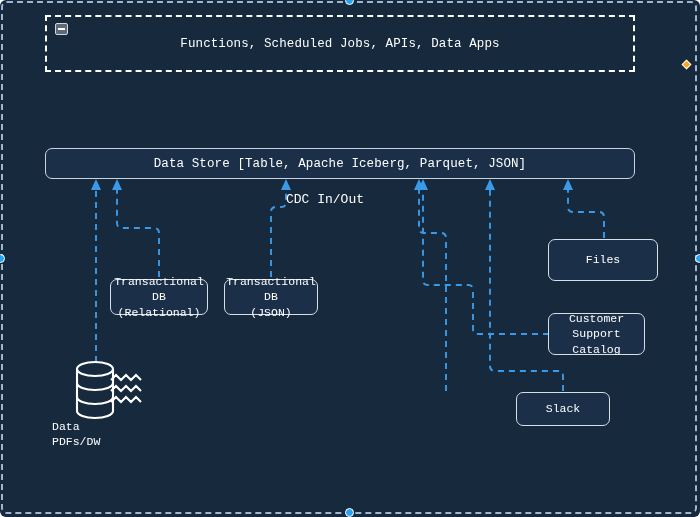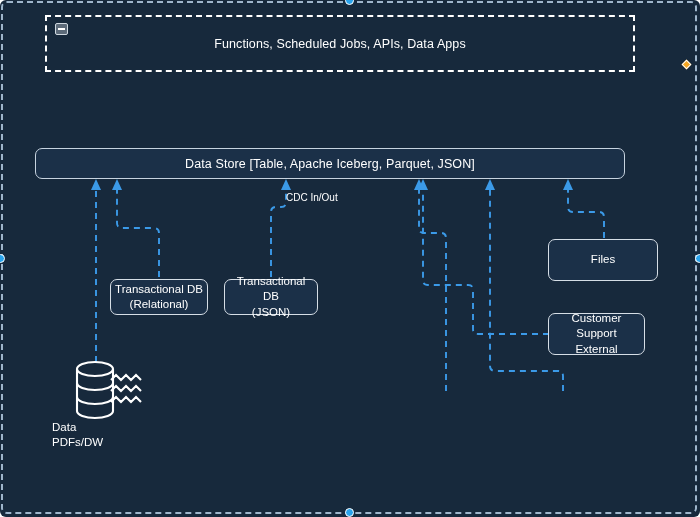"Functions, Scheduled Jobs, APIs, Data" #canvas { font-family: Liberation Sans, sans-serif -> Liberation Mono, monospace }
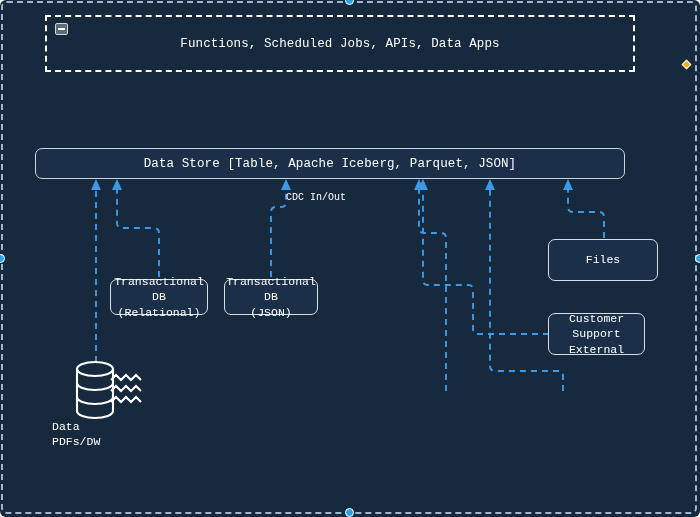"Data Store [Table, Apache Iceberg," div.layer { left: 35px -> 45px }
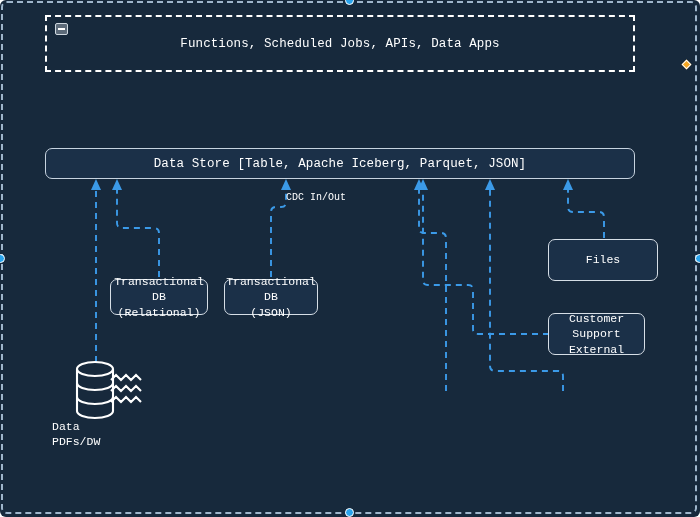"CDC In/Out" .wire-label { font-size: 10px -> 13px }
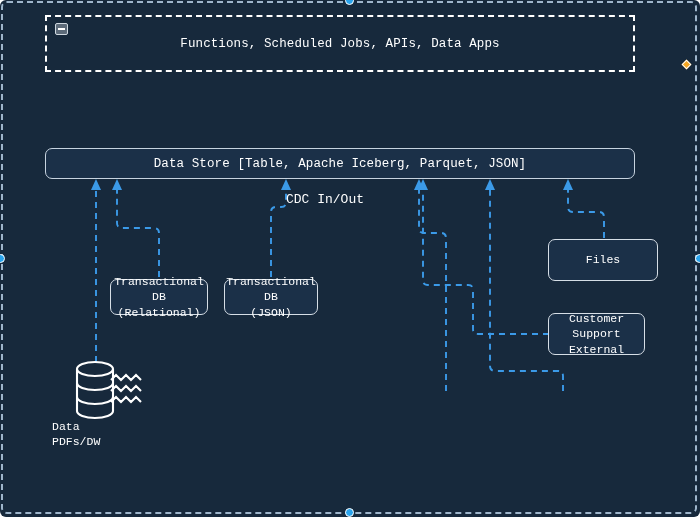"External" span { text: External -> Catalog }
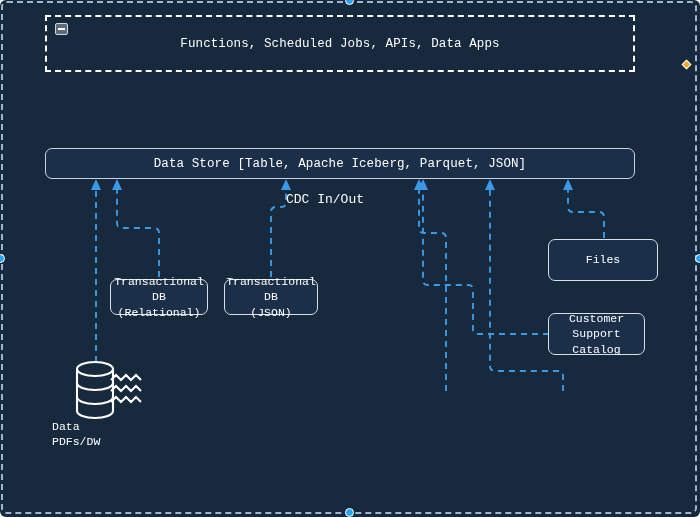"Slack" div.node { html: none -> <div> <span>Slack</span> </div> }
